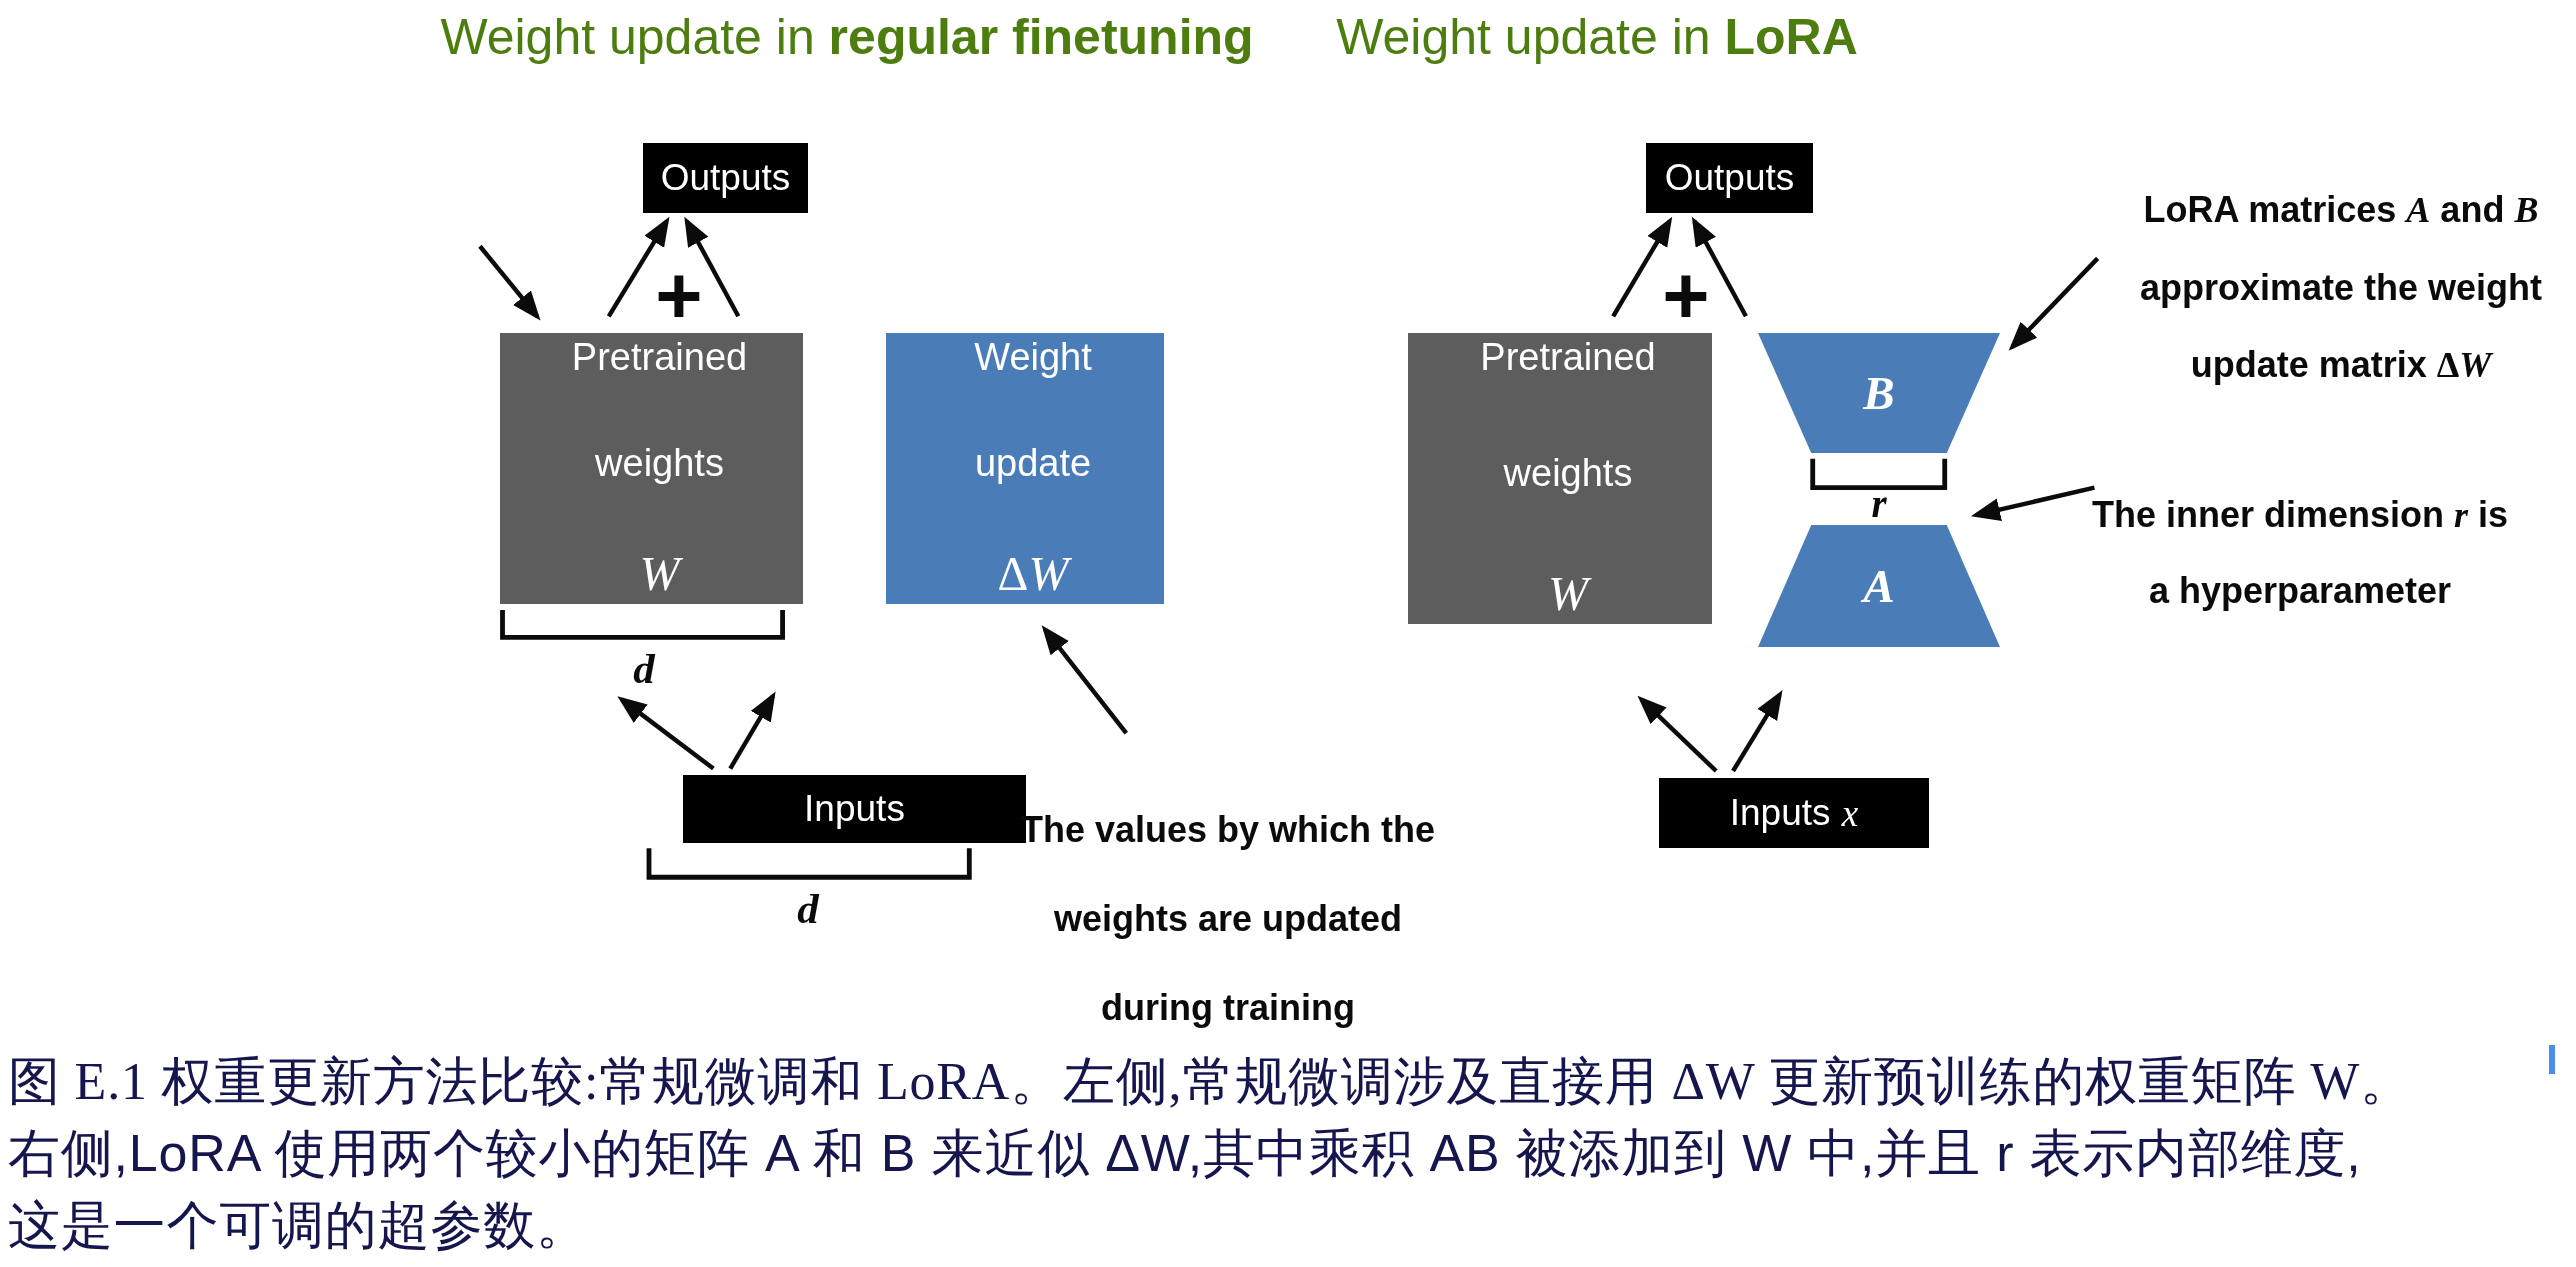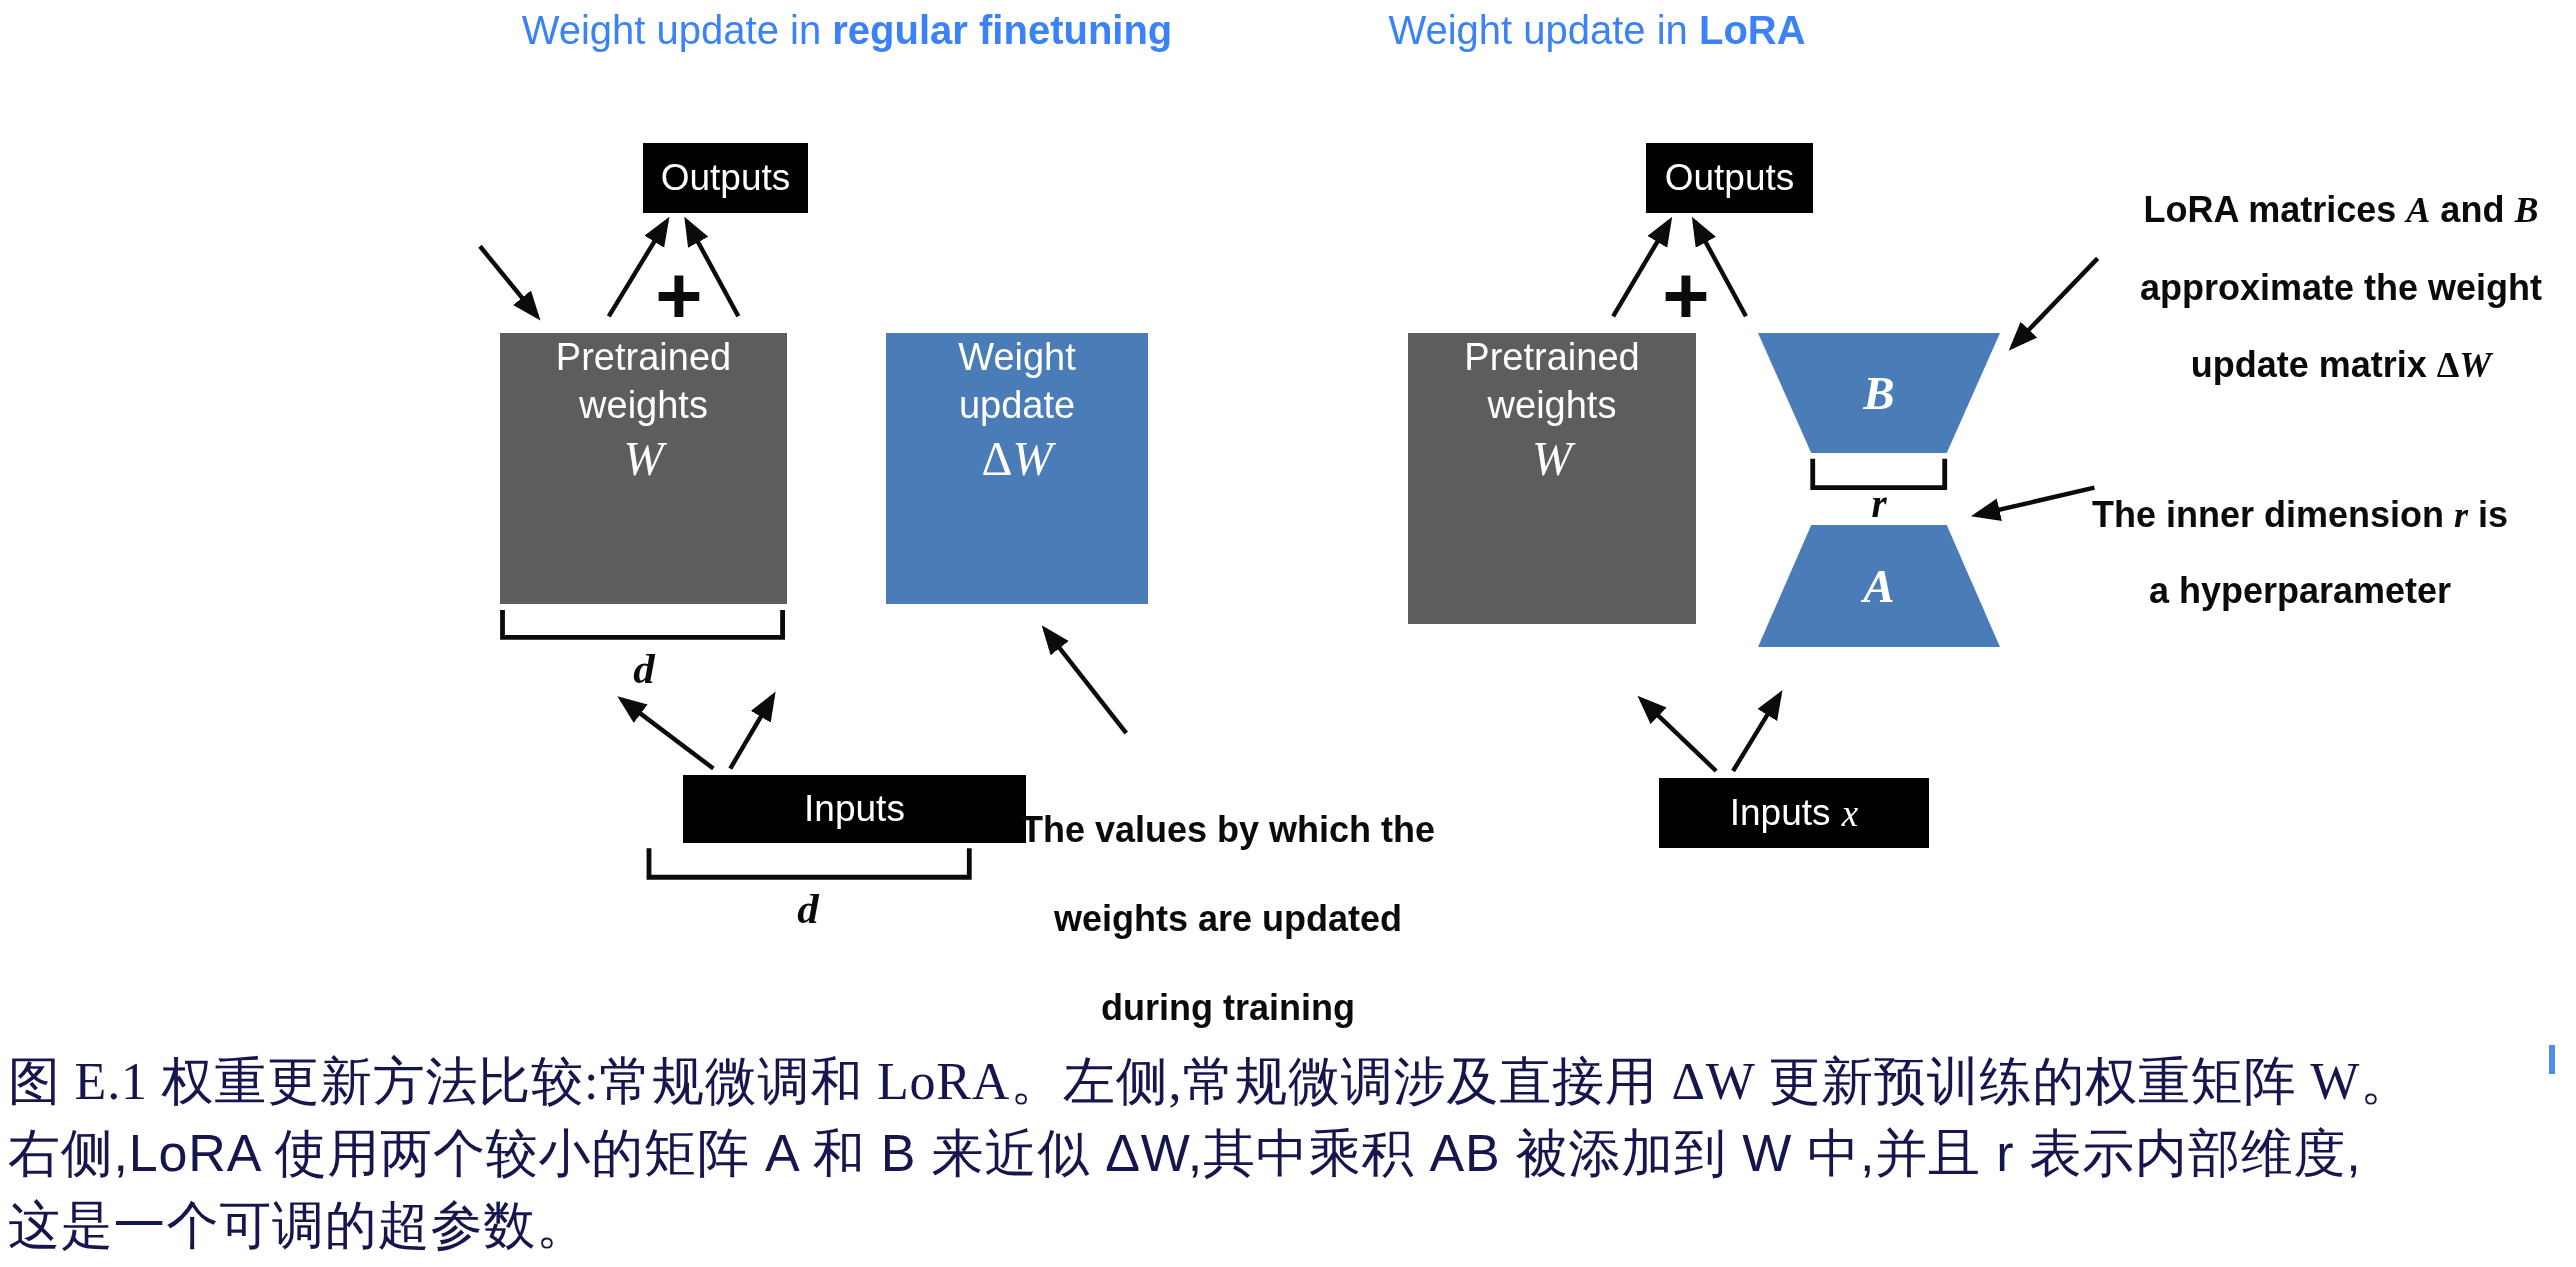"Weight update in regular finetuning" .panel-title { color: #3b82f6 -> #4d7c0f; font-size: 40px -> 50px }
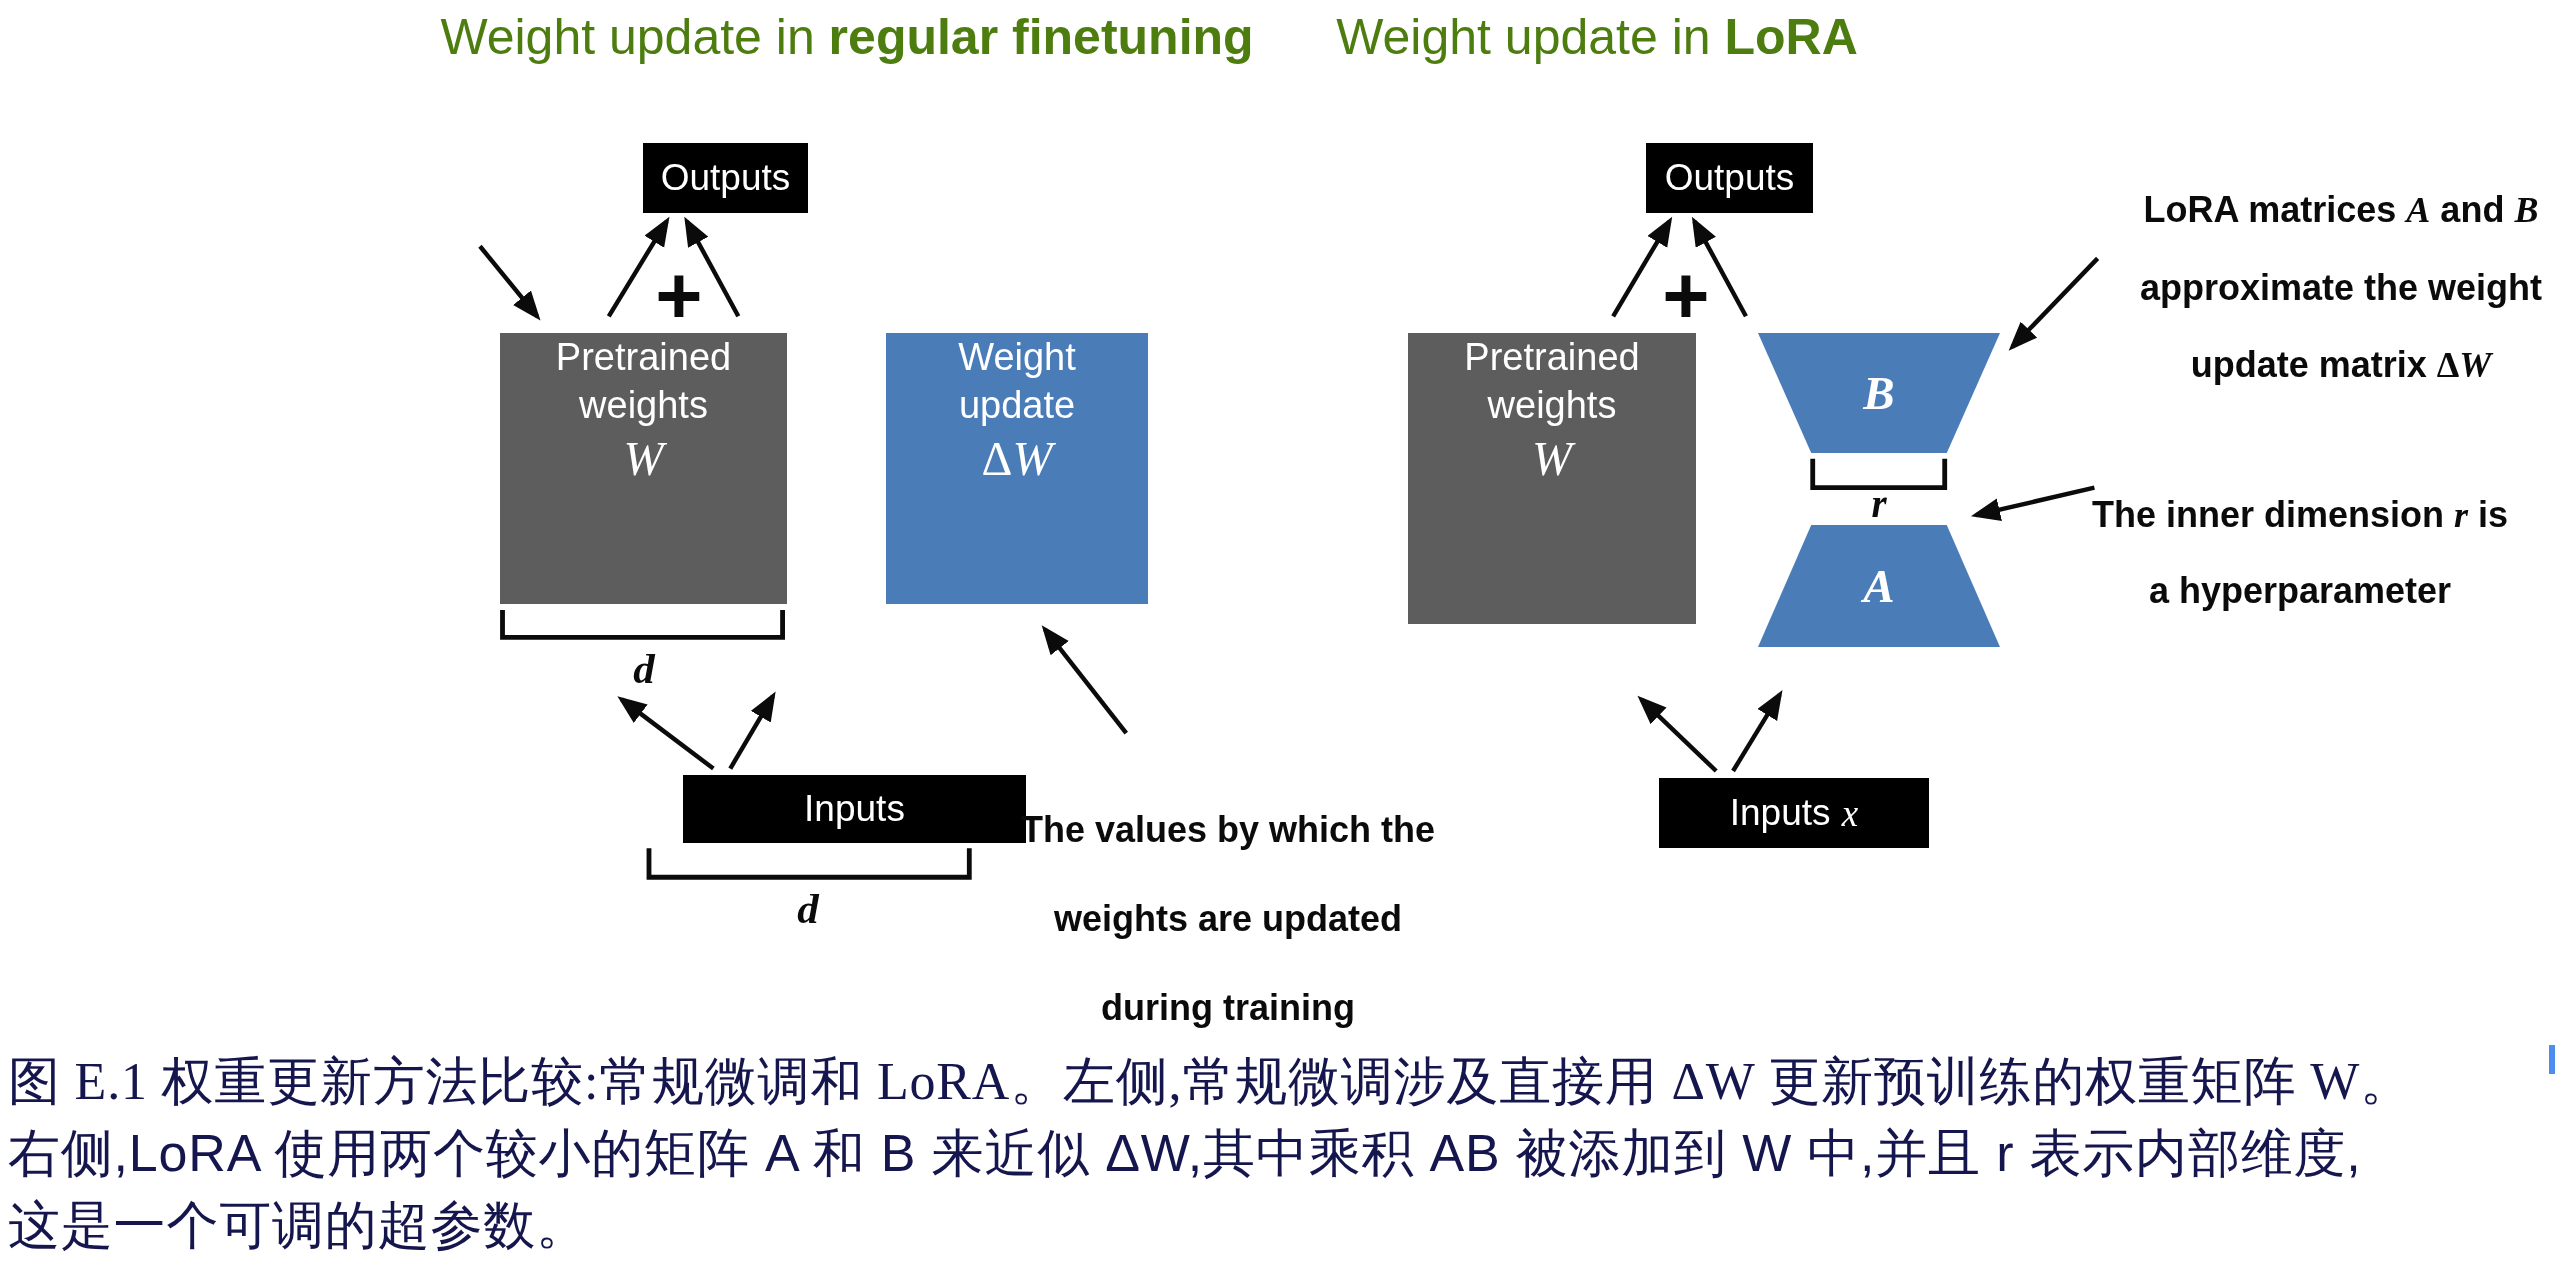"Pretrained" .mbox { justify-content: flex-start -> space-between; padding-left: none -> 16px }
